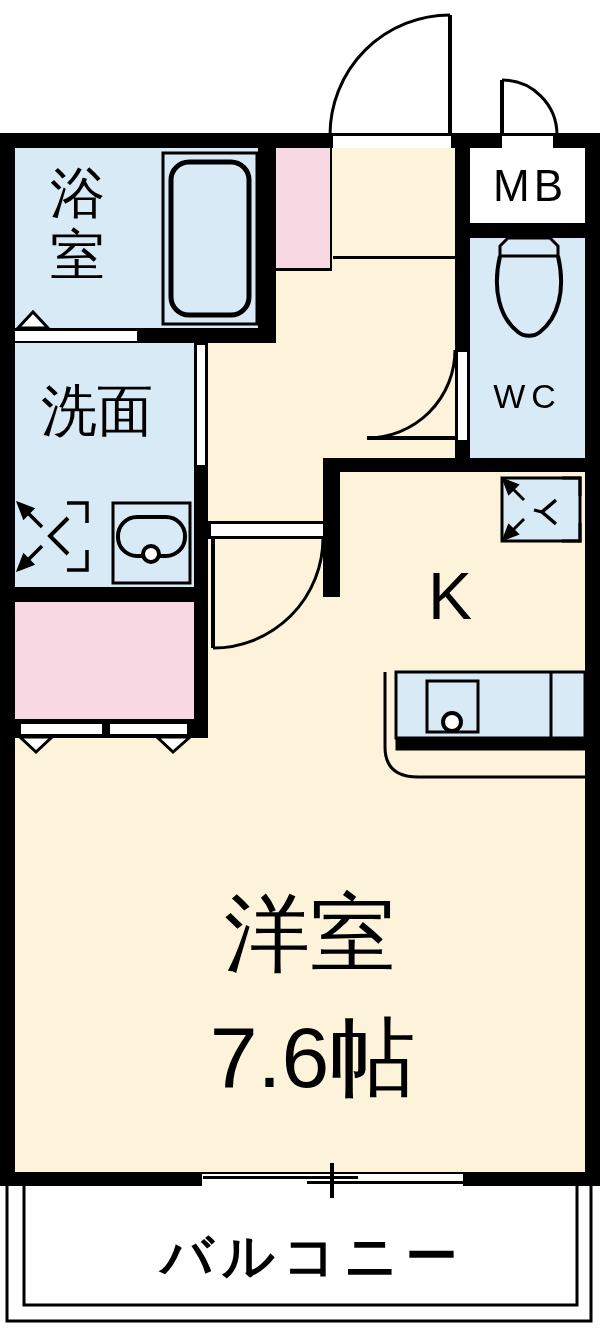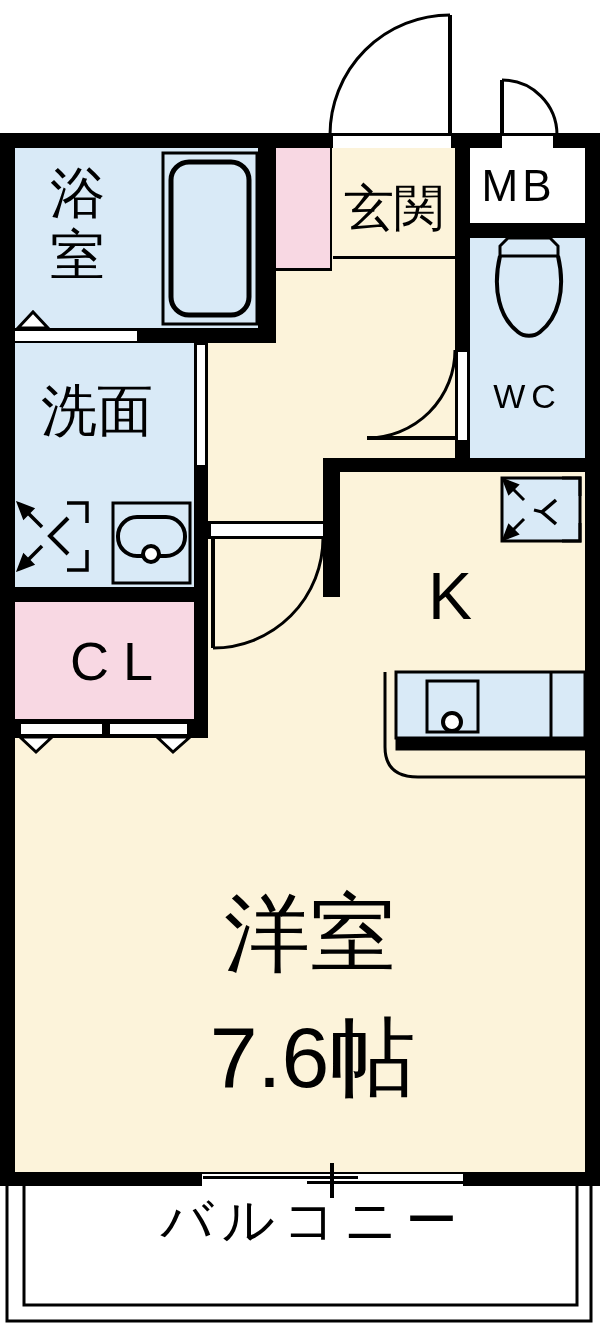"玄関" div.lbl { html: <div>玄関</div> -> none }
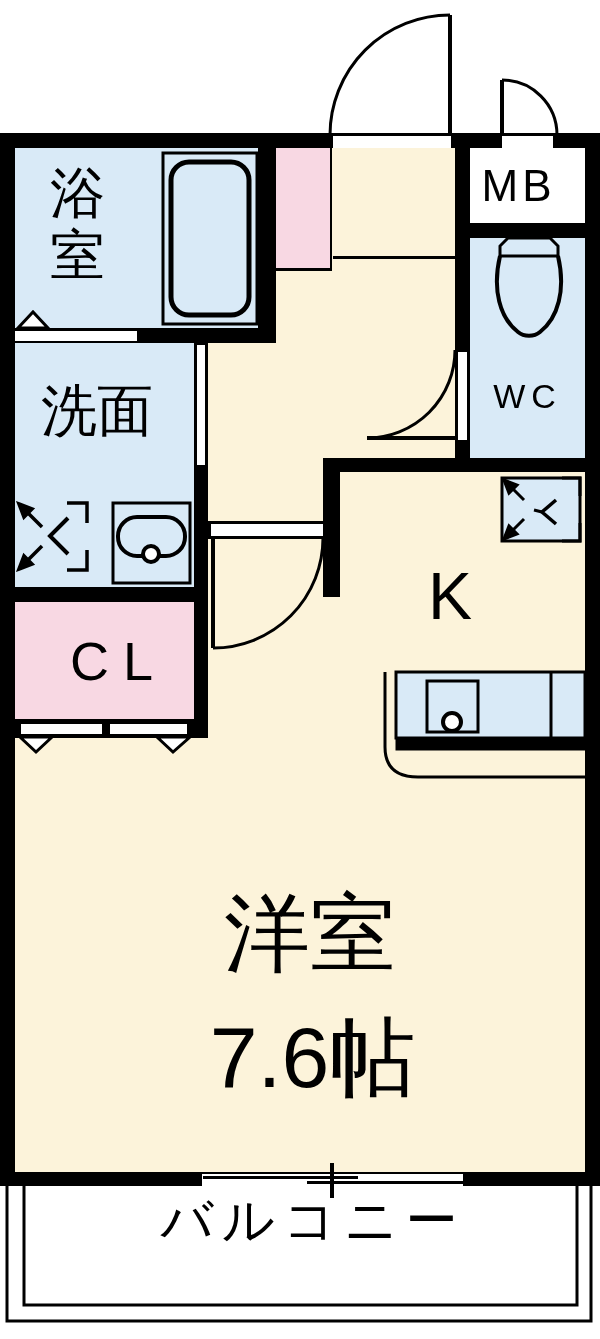"MB" .mb-label { text-align: none -> right }
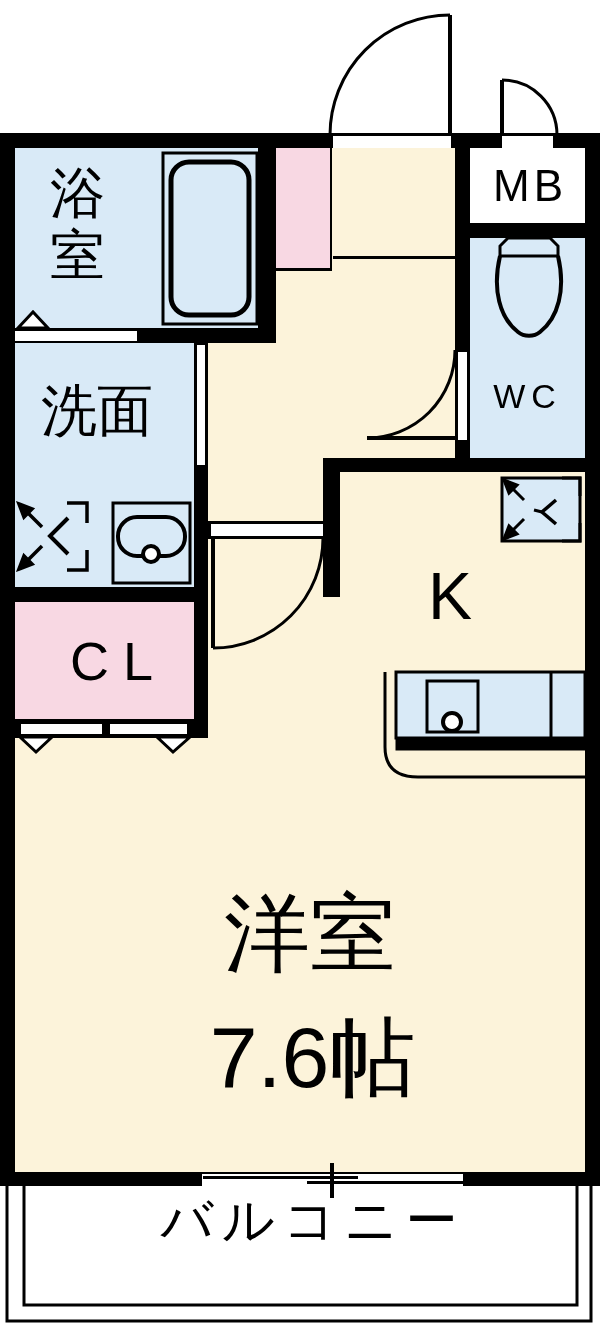"CL" div.lbl { html: <div>CL</div> -> none }
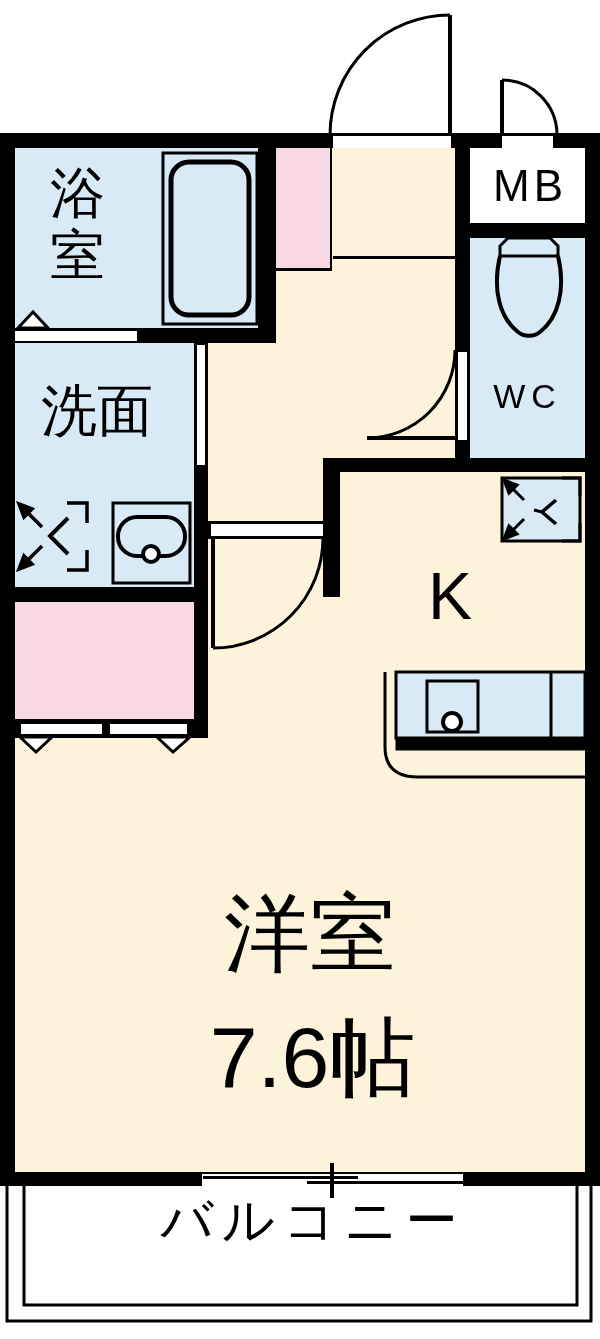"バルコニー" .balcony-label { font-weight: none -> bold; top: 1192px -> 1228px }
